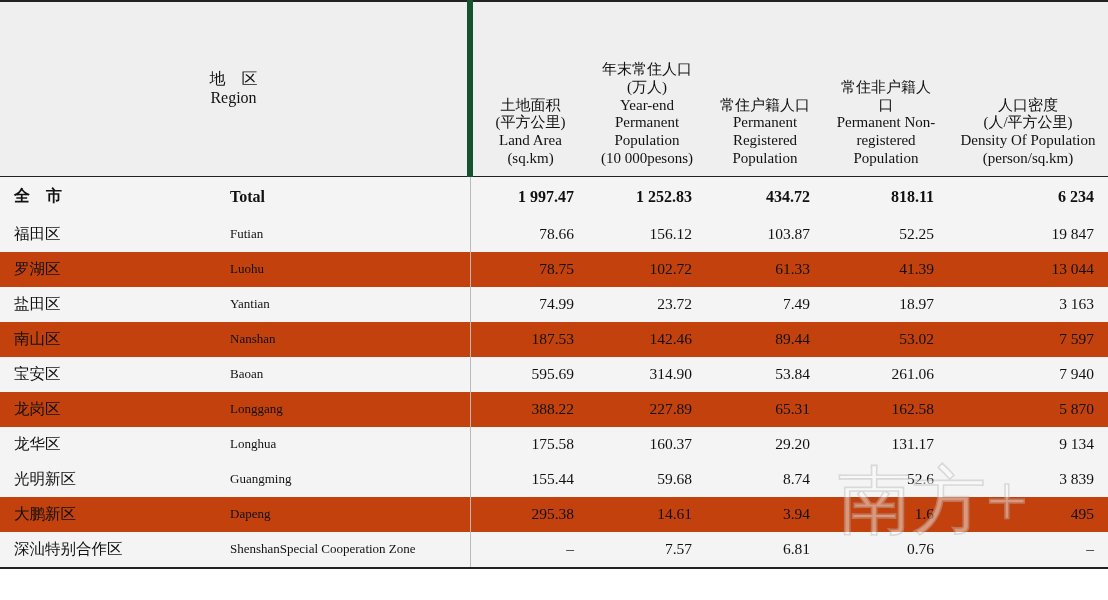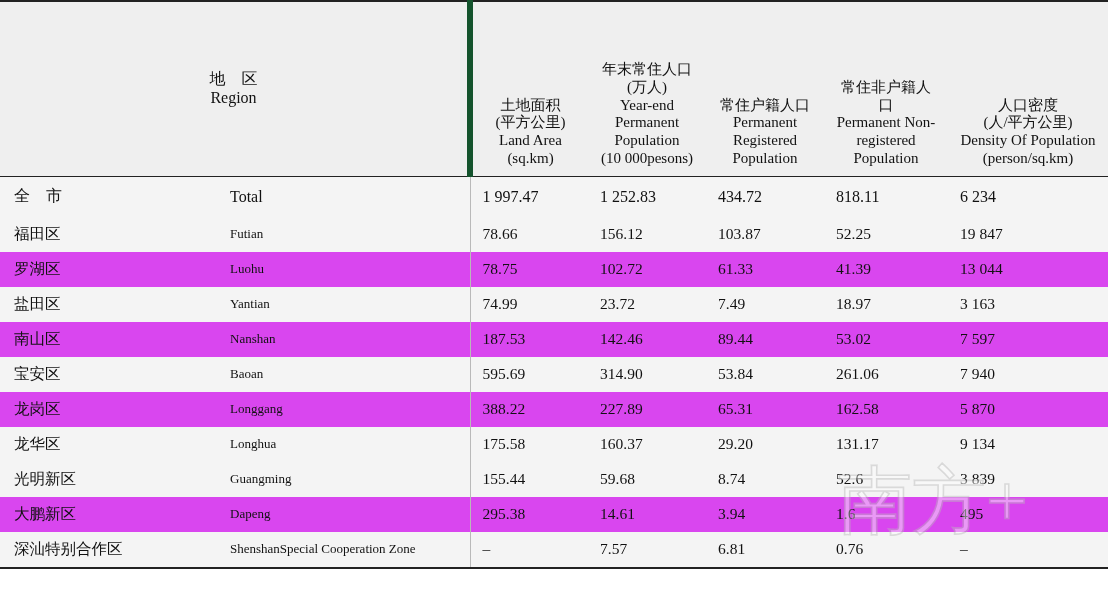"全 市" tr.total td { font-weight: normal -> bold }
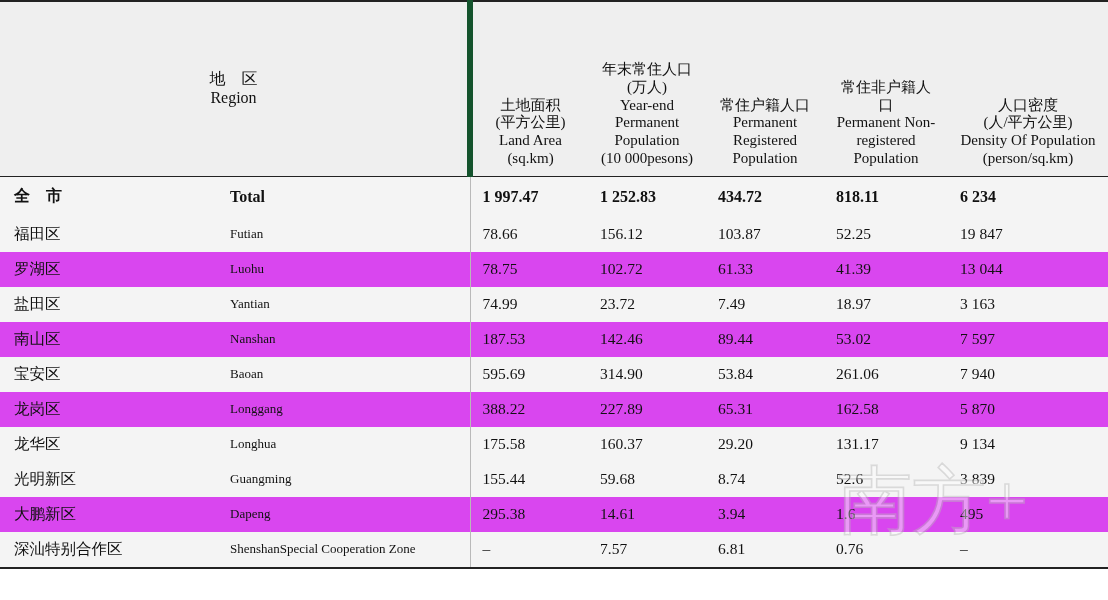"1 997.47" tbody td.num { text-align: left -> right }
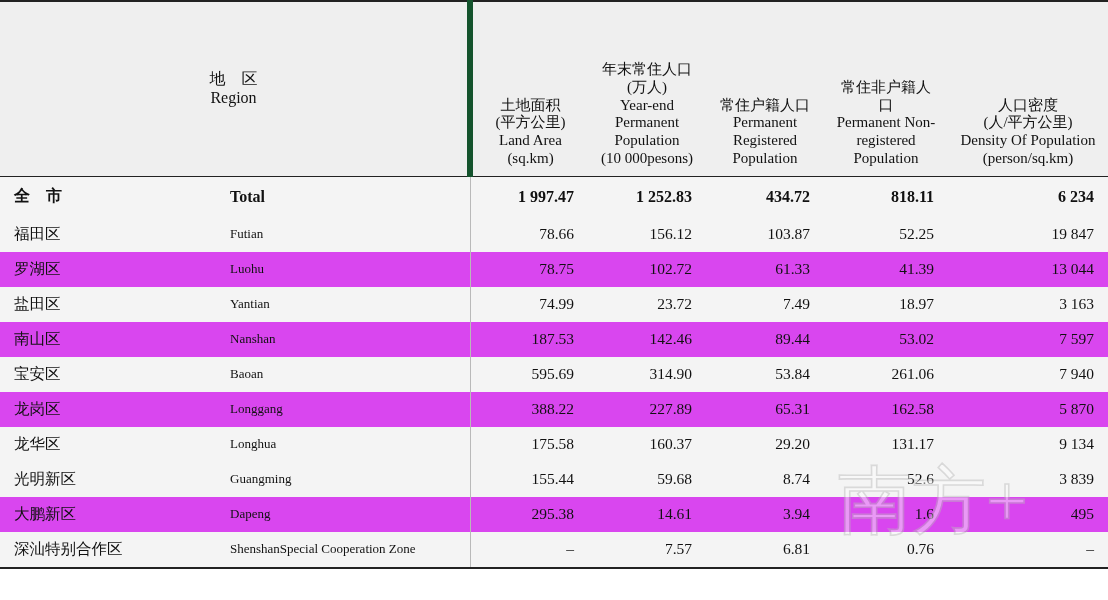"罗湖区" tbody tr.alt td { background: #d946ef -> #c2410c }
